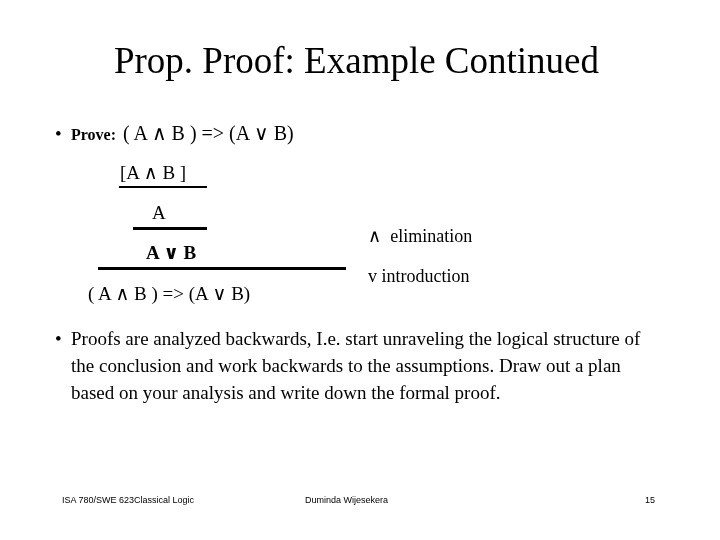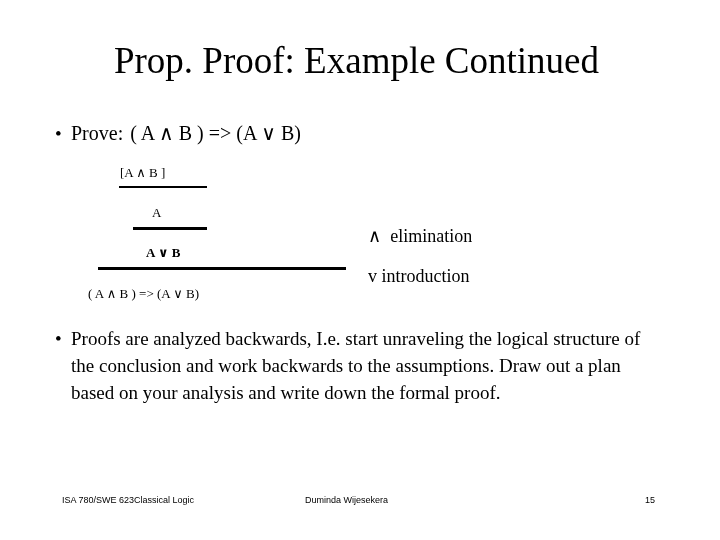"Prove:" .prove-label { font-size: 20px -> 16px; font-weight: normal -> bold }
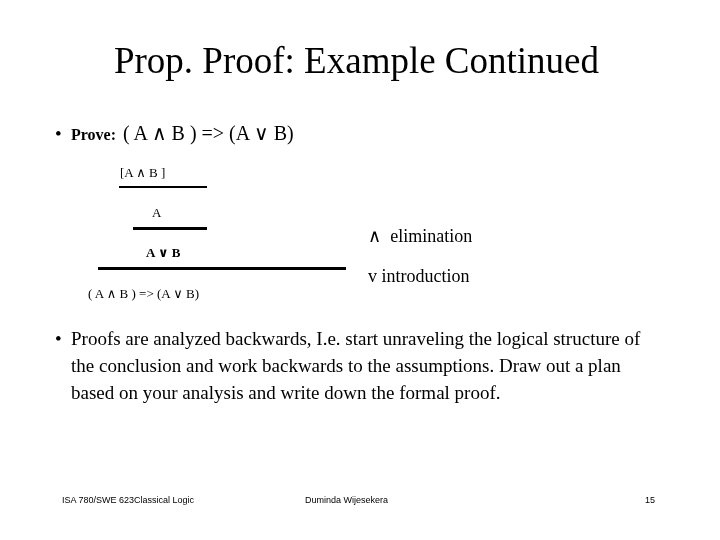"[A ∧ B ]" .proof-expr { font-size: 13px -> 19px }
